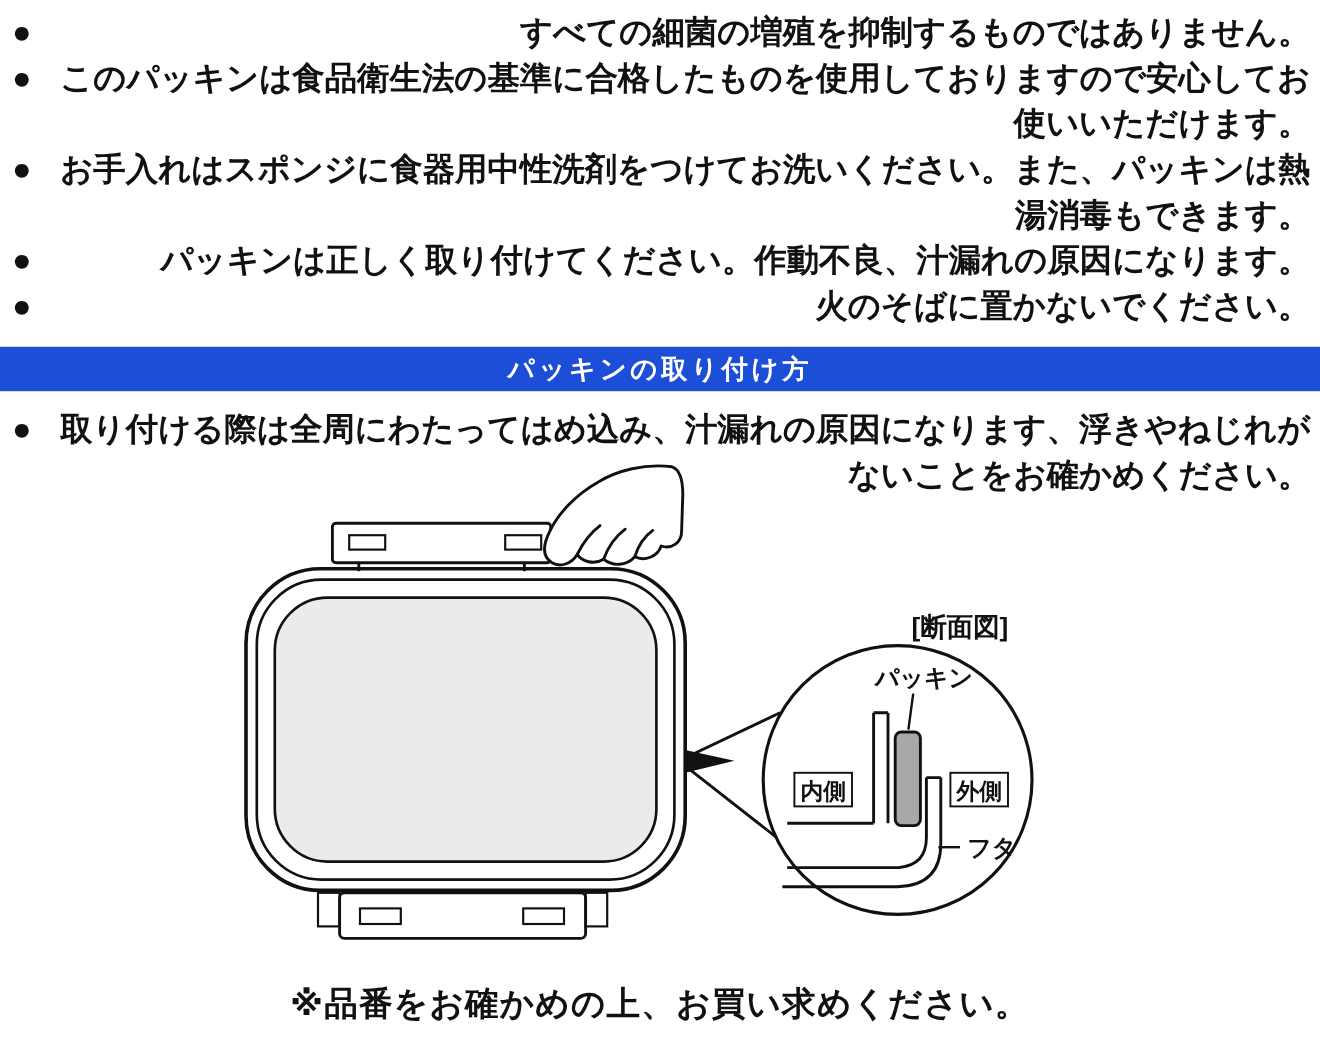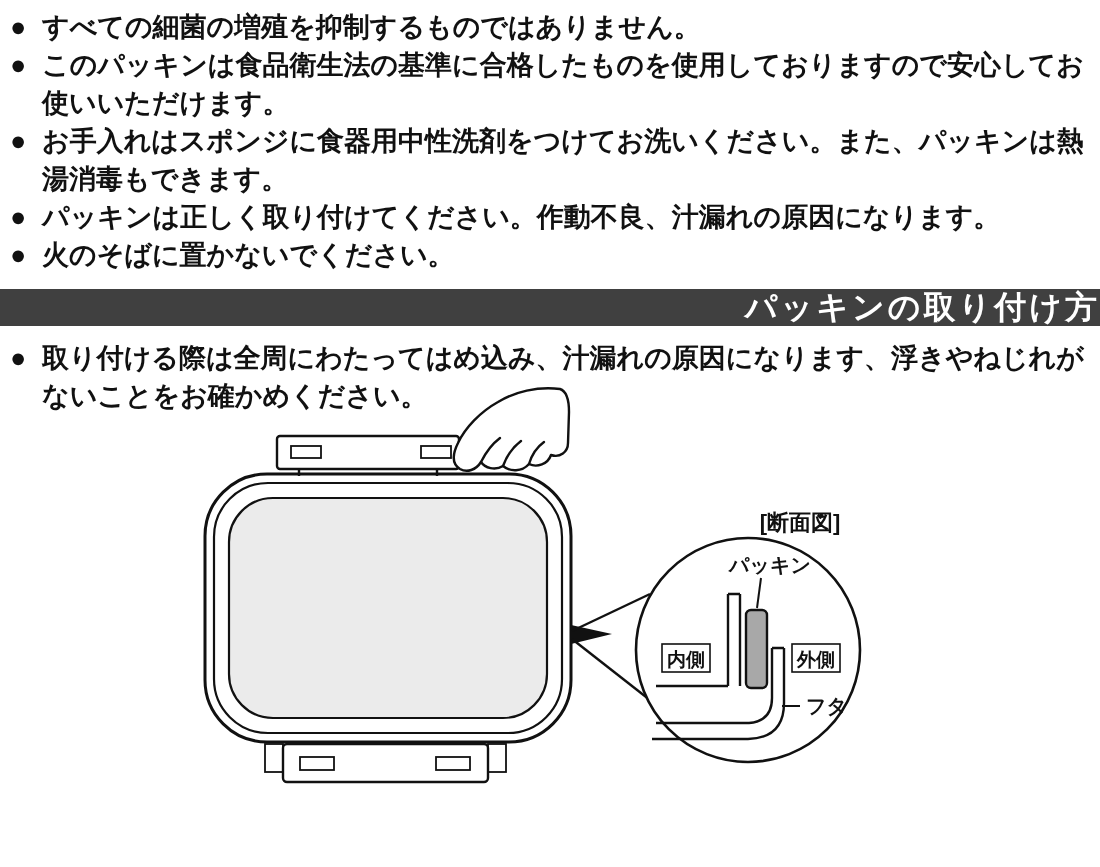"すべての細菌の増殖を抑制するものではありません。" .note .note-text { text-align: none -> right }
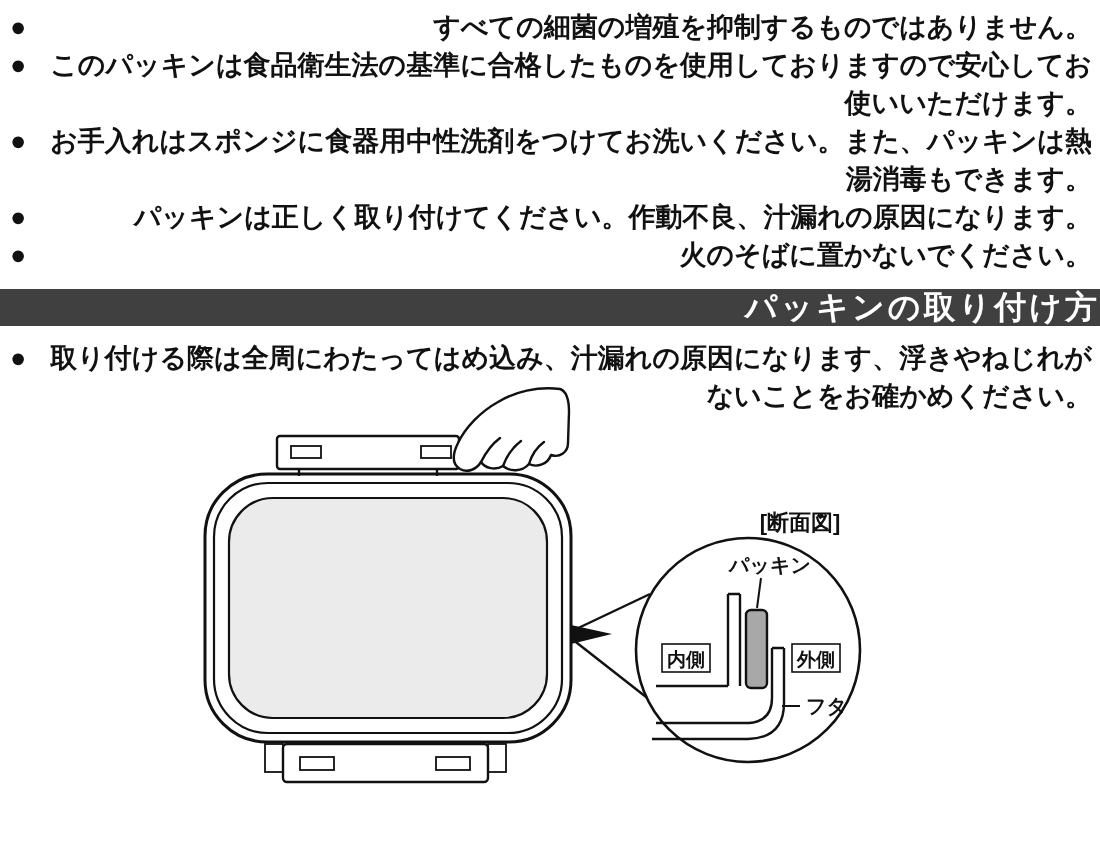"パッキンの取り付け方" .section-bar { background: #404040 -> #1d4ed8; font-size: 32px -> 22px; justify-content: flex-end -> center }
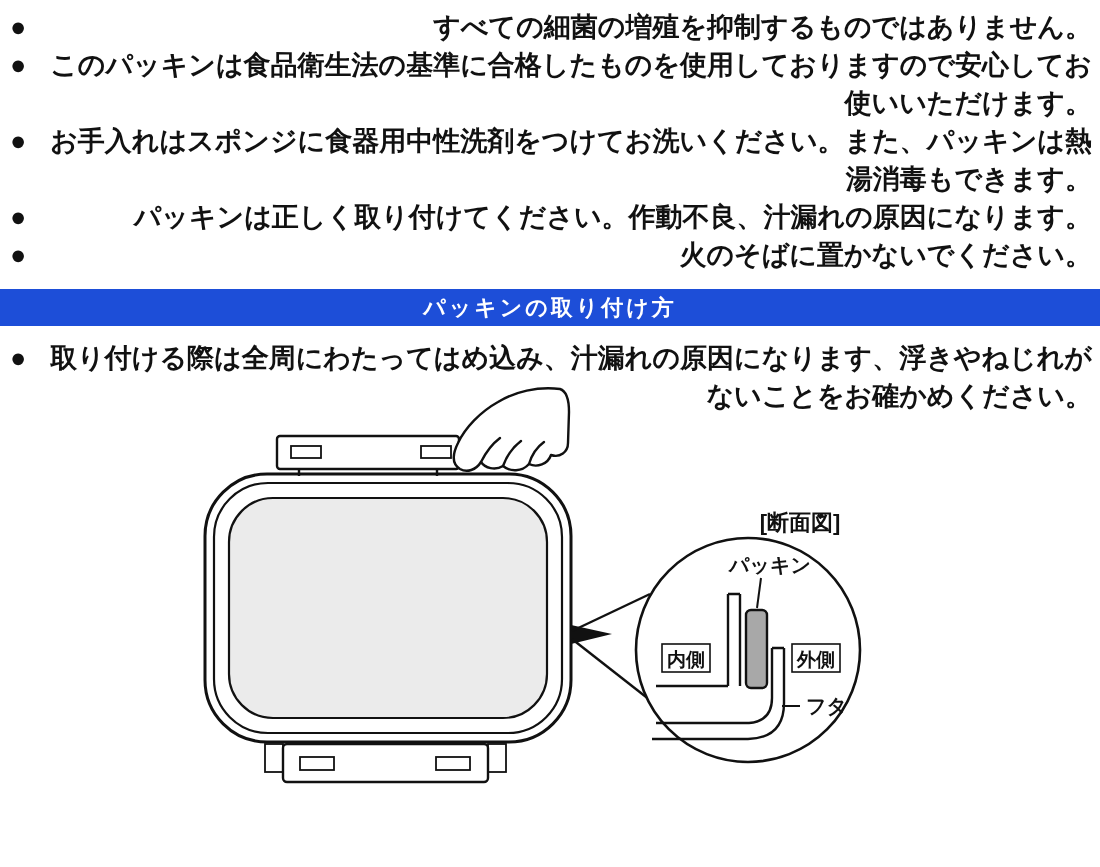"※品番をお確かめの上、お買い求めください。" div.footer-note { html: none -> <div>※品番をお確かめの上、お買い求めください。</div> }
